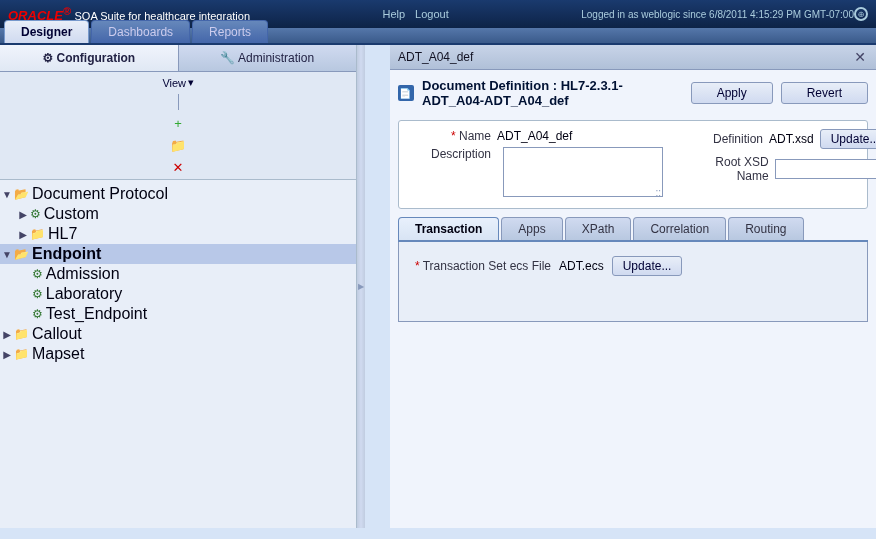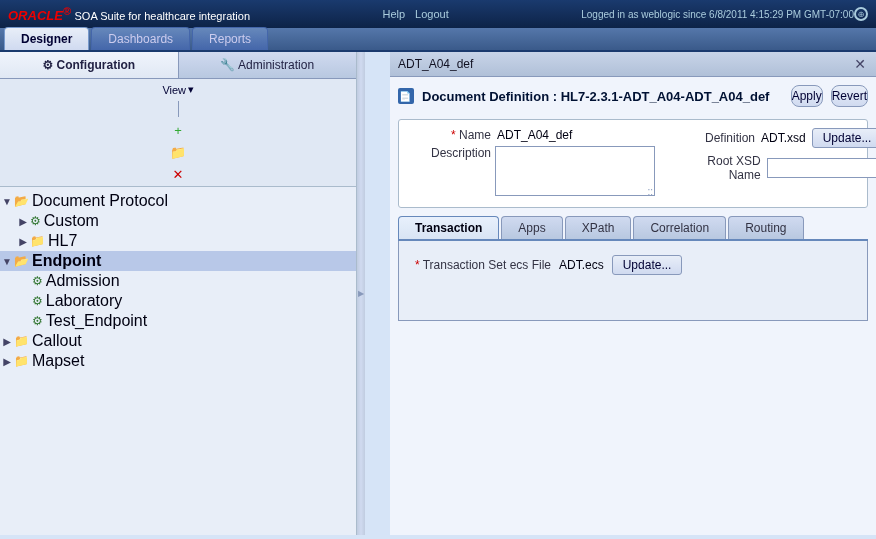"Designer" #nav-tabs { height: 24px -> 17px }
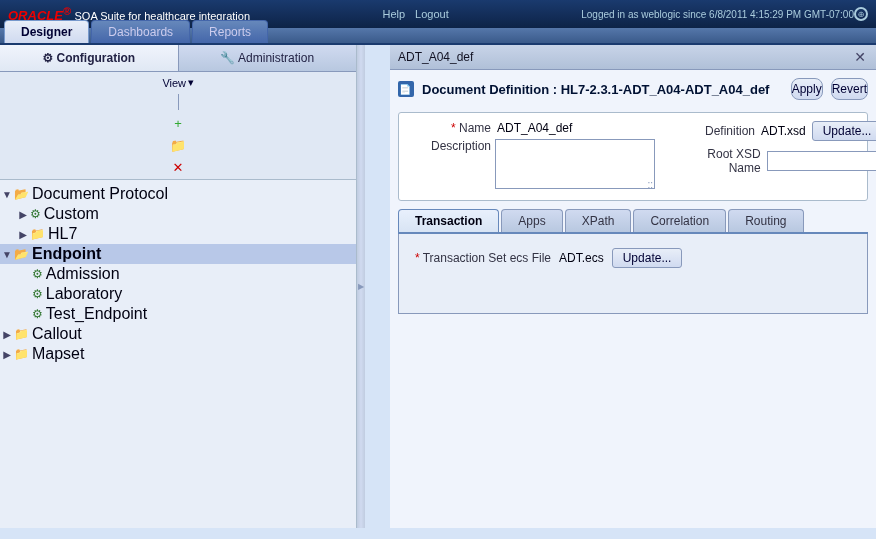"Apply" #apply-btn, #revert-btn { border-radius: 8px -> 3px; padding: 3px 0 -> 3px 25px }
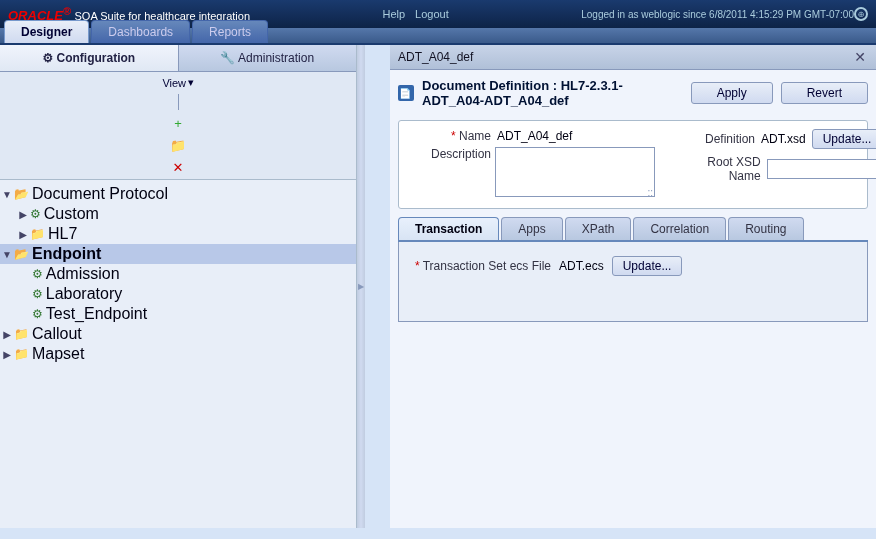"Description" .desc-row { gap: 4px -> 12px }
